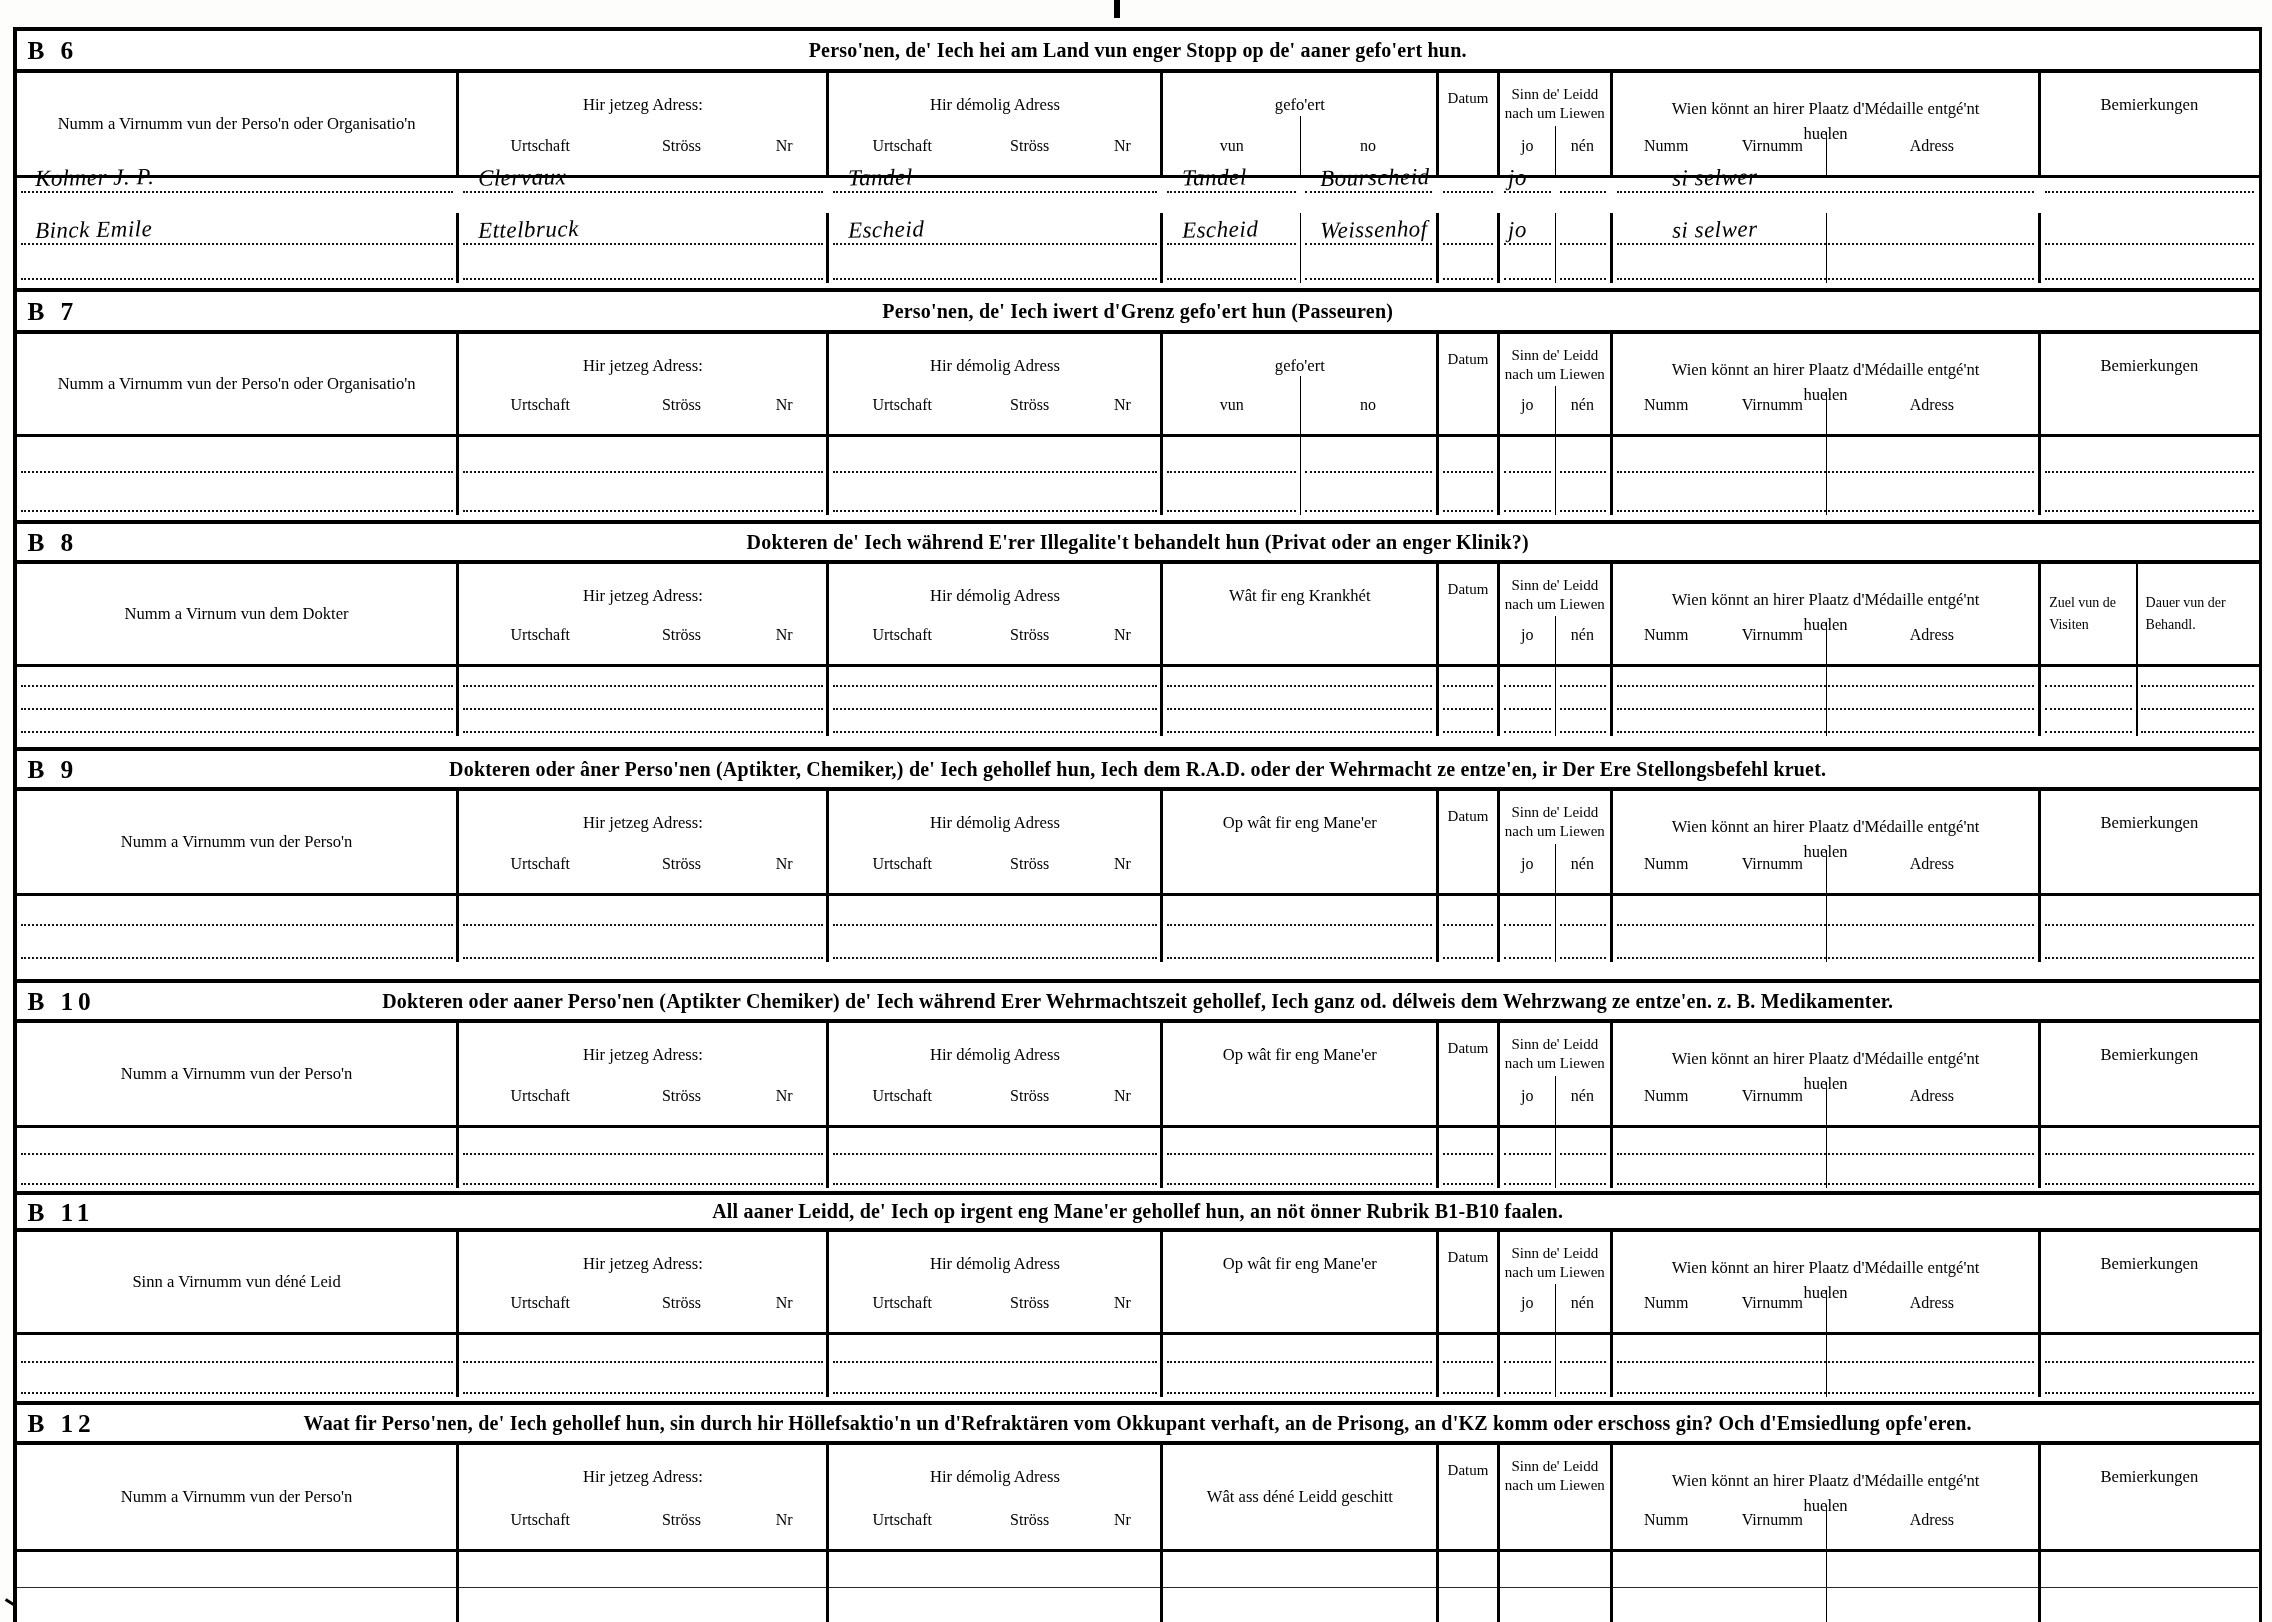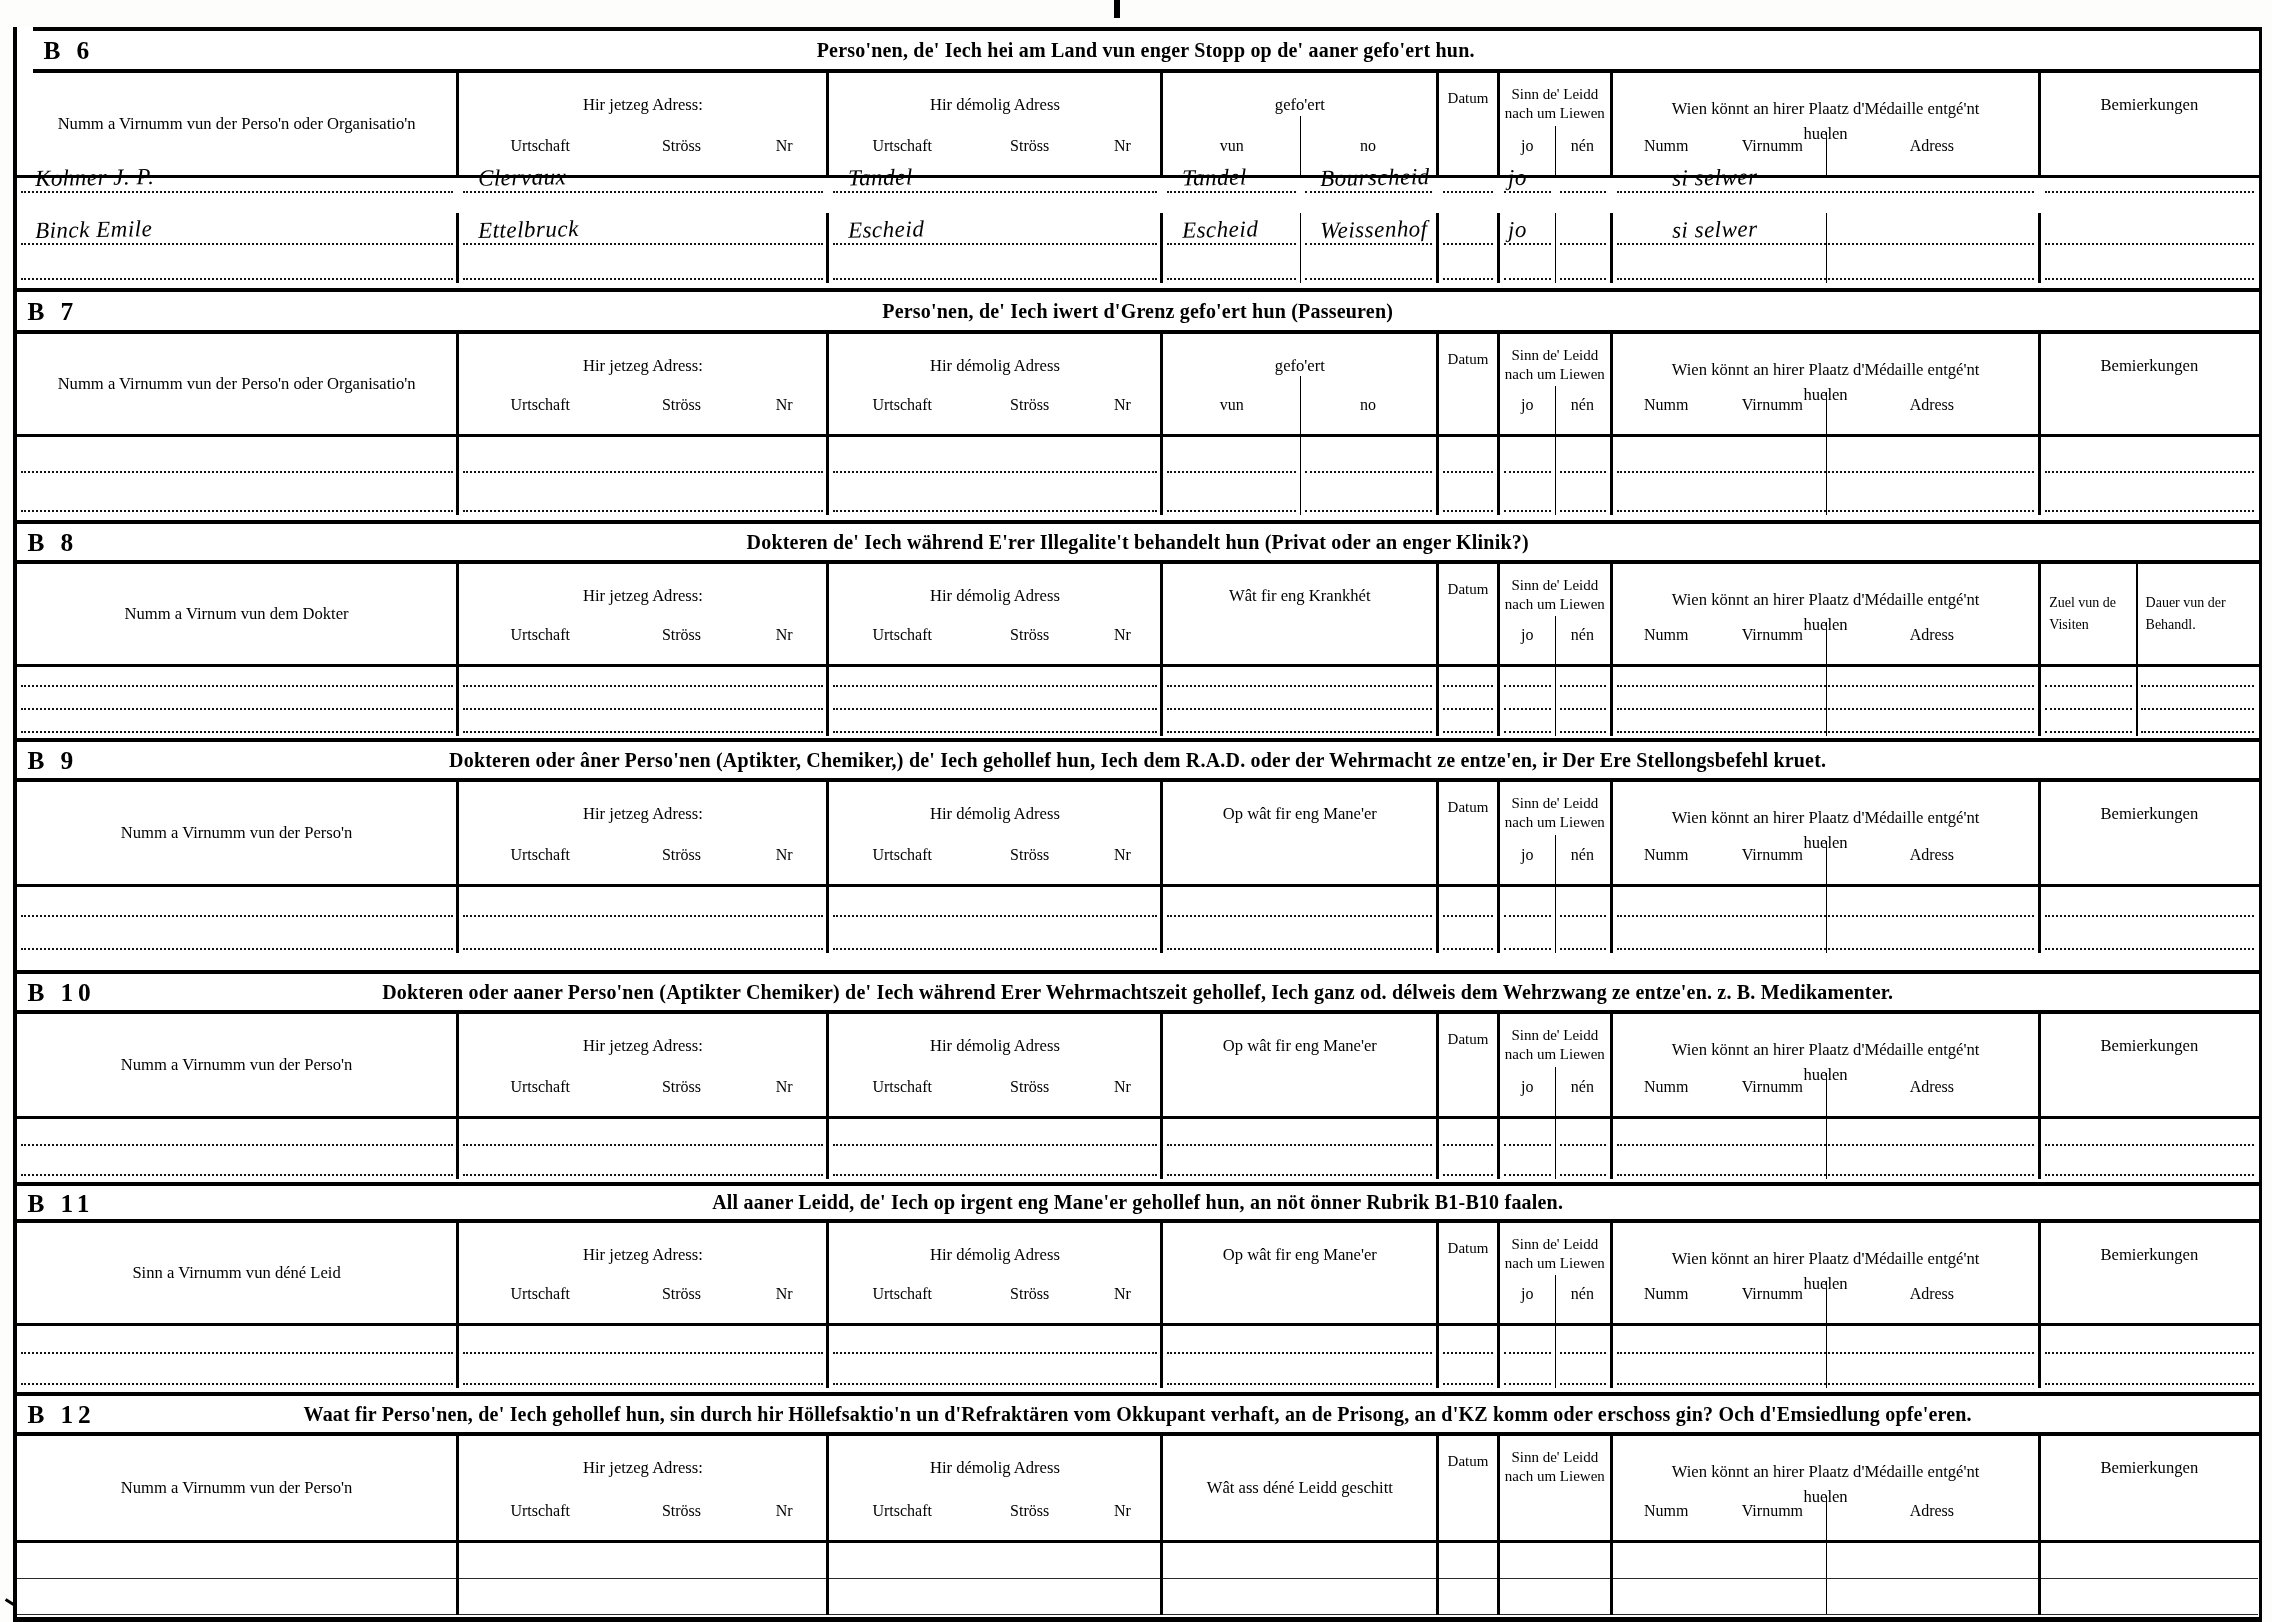"B 6" div.title-row { margin-left: 16px -> none }
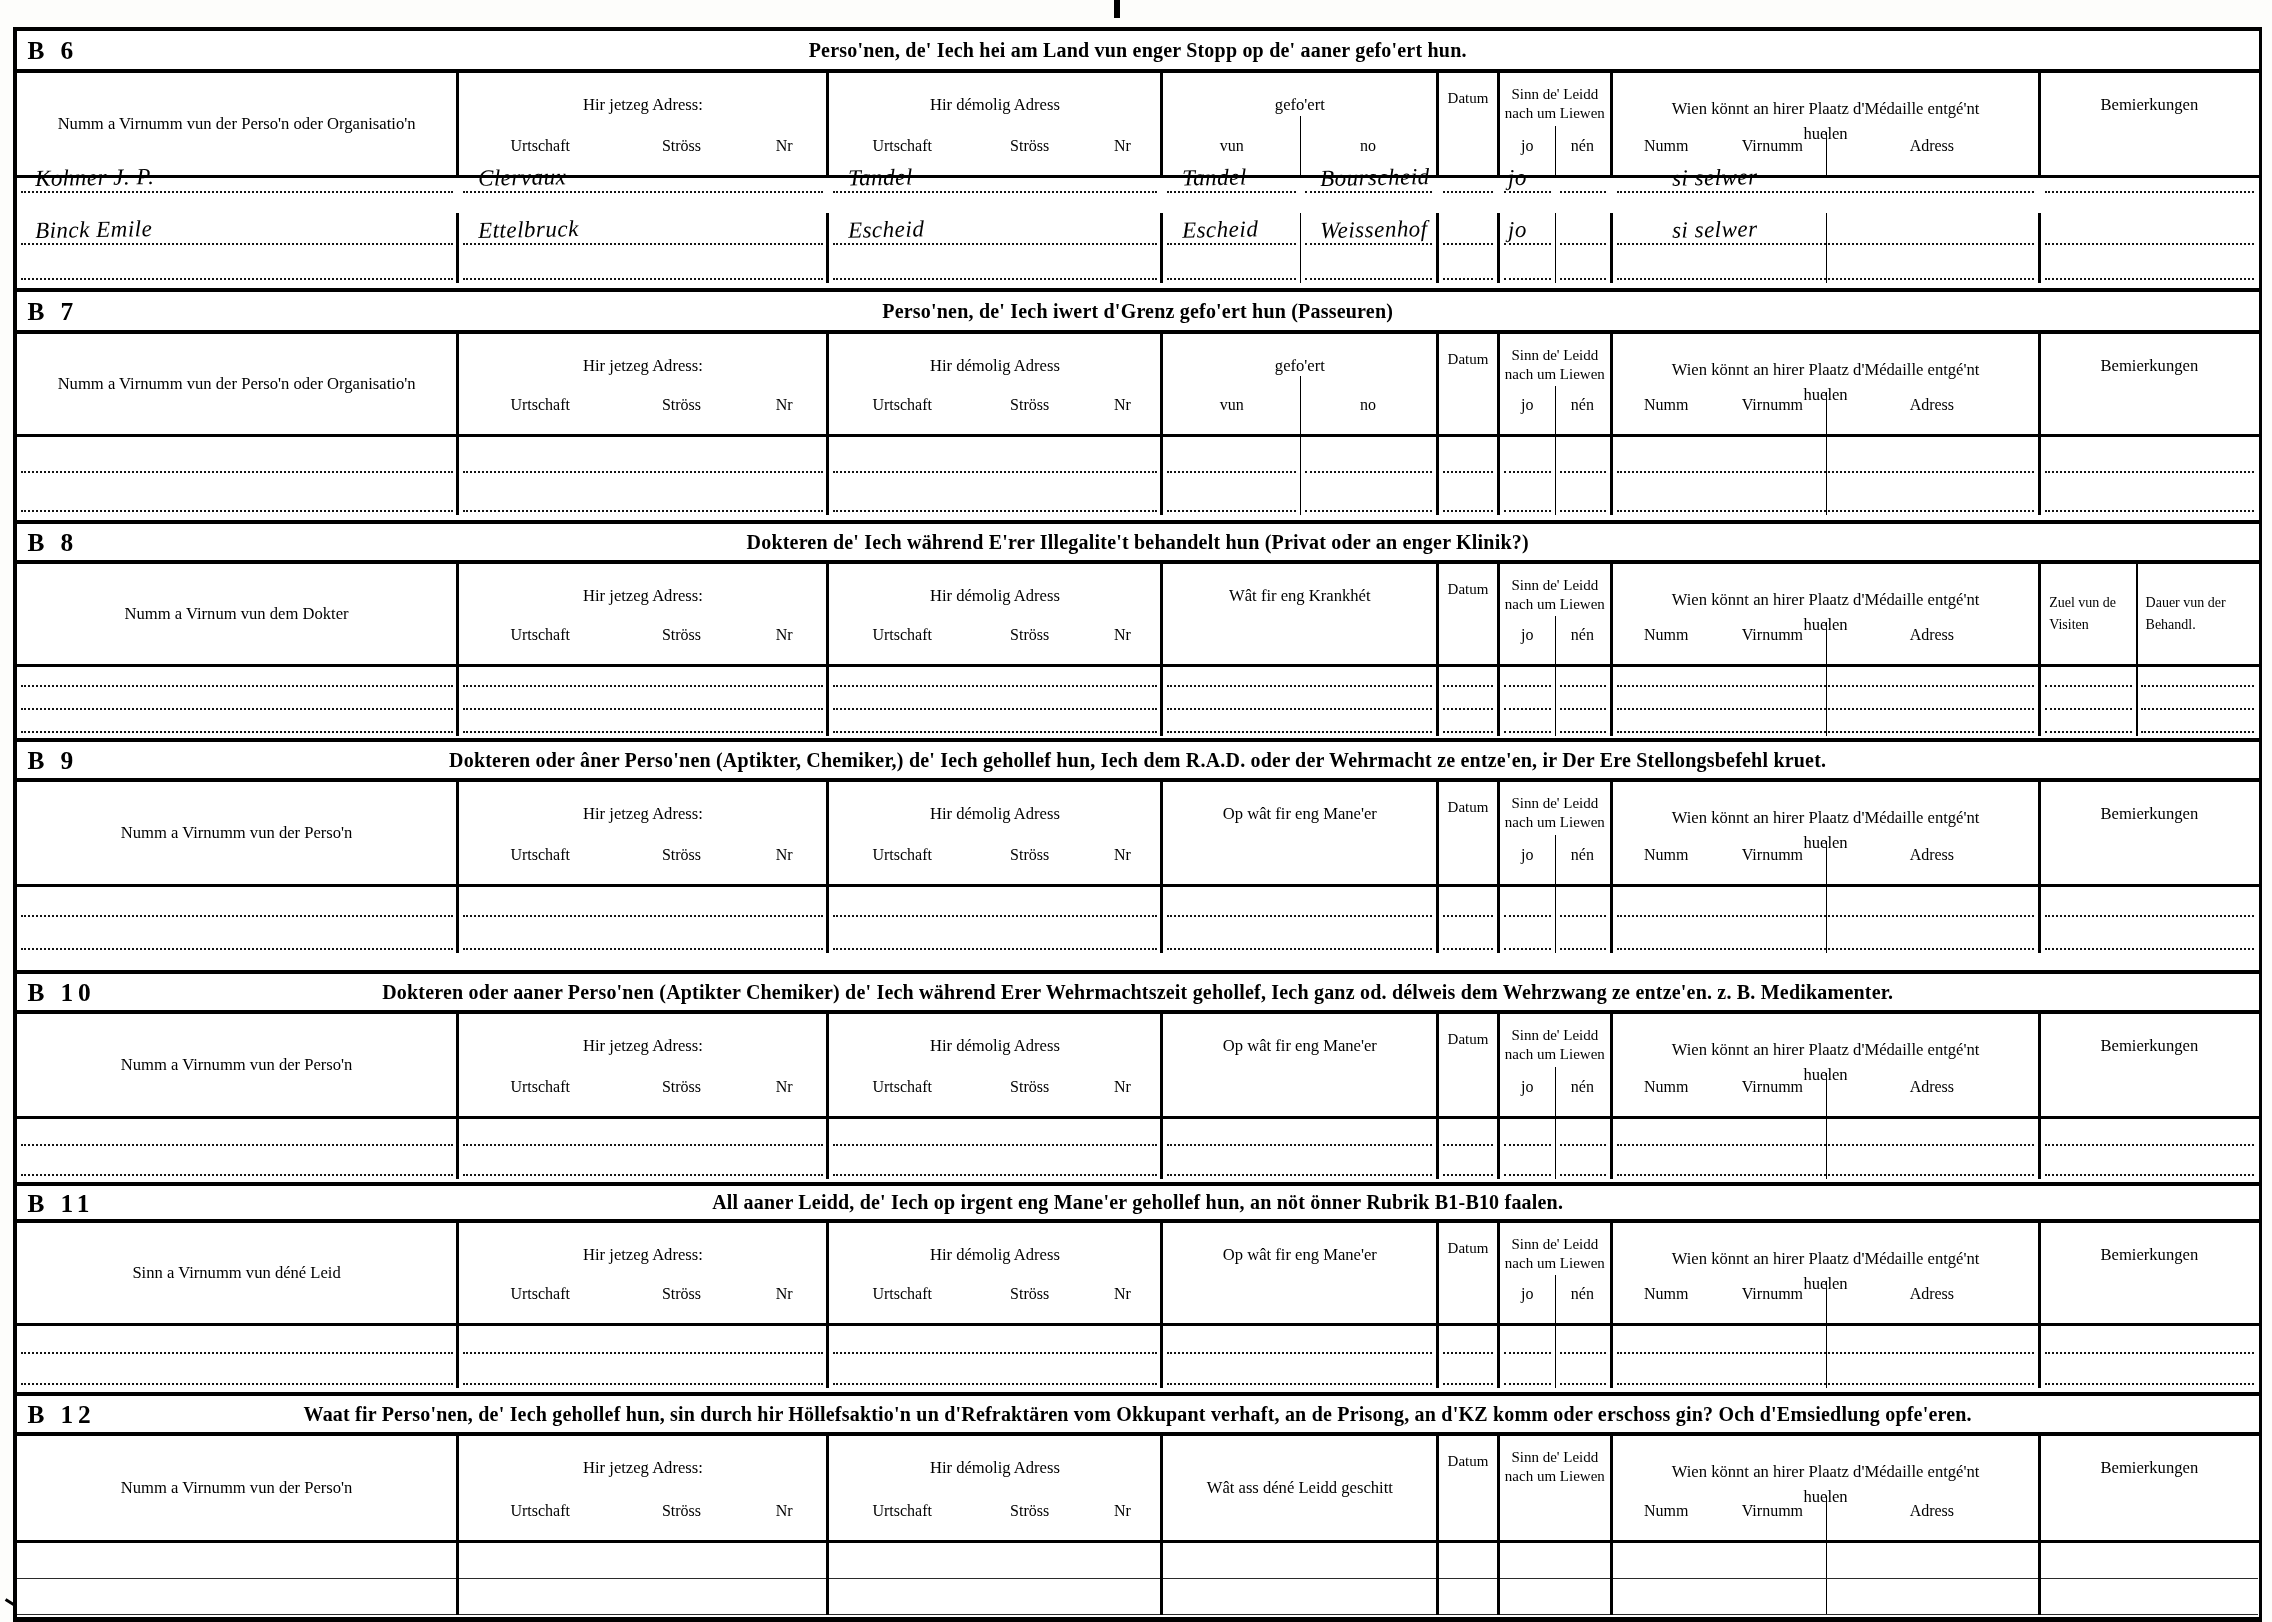"B 9" div.title-row { margin-top: none -> 9px }
